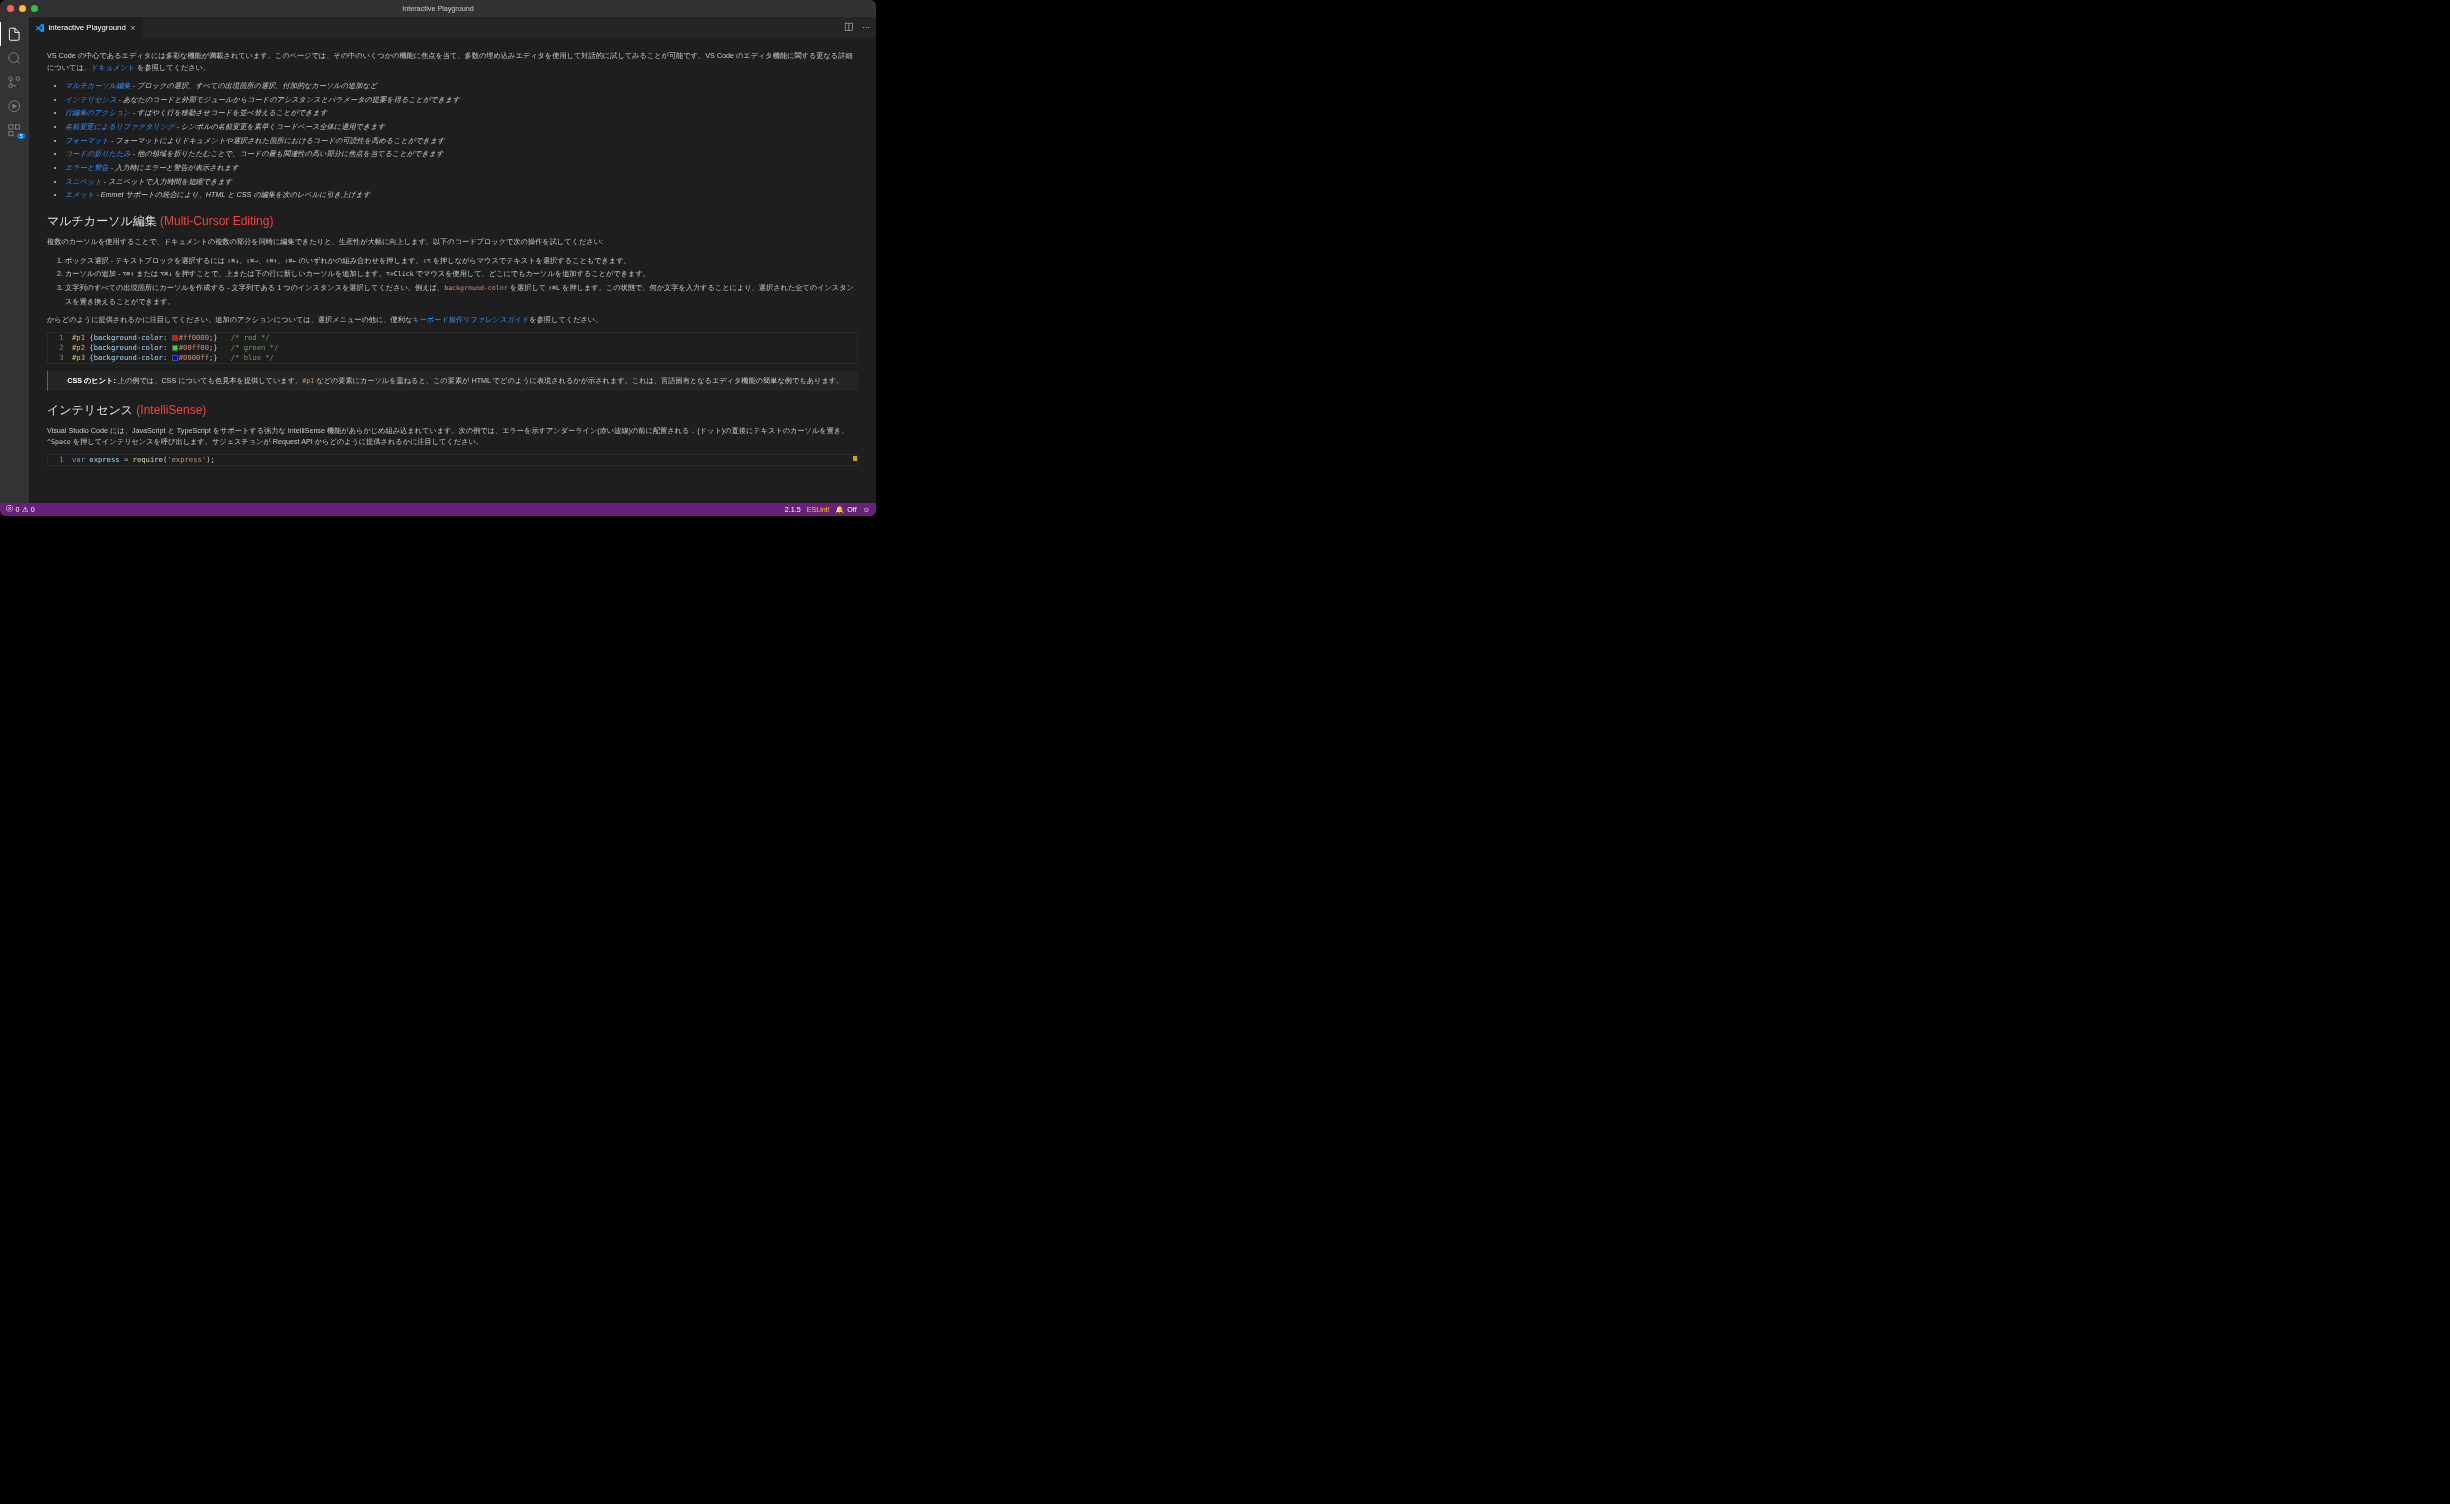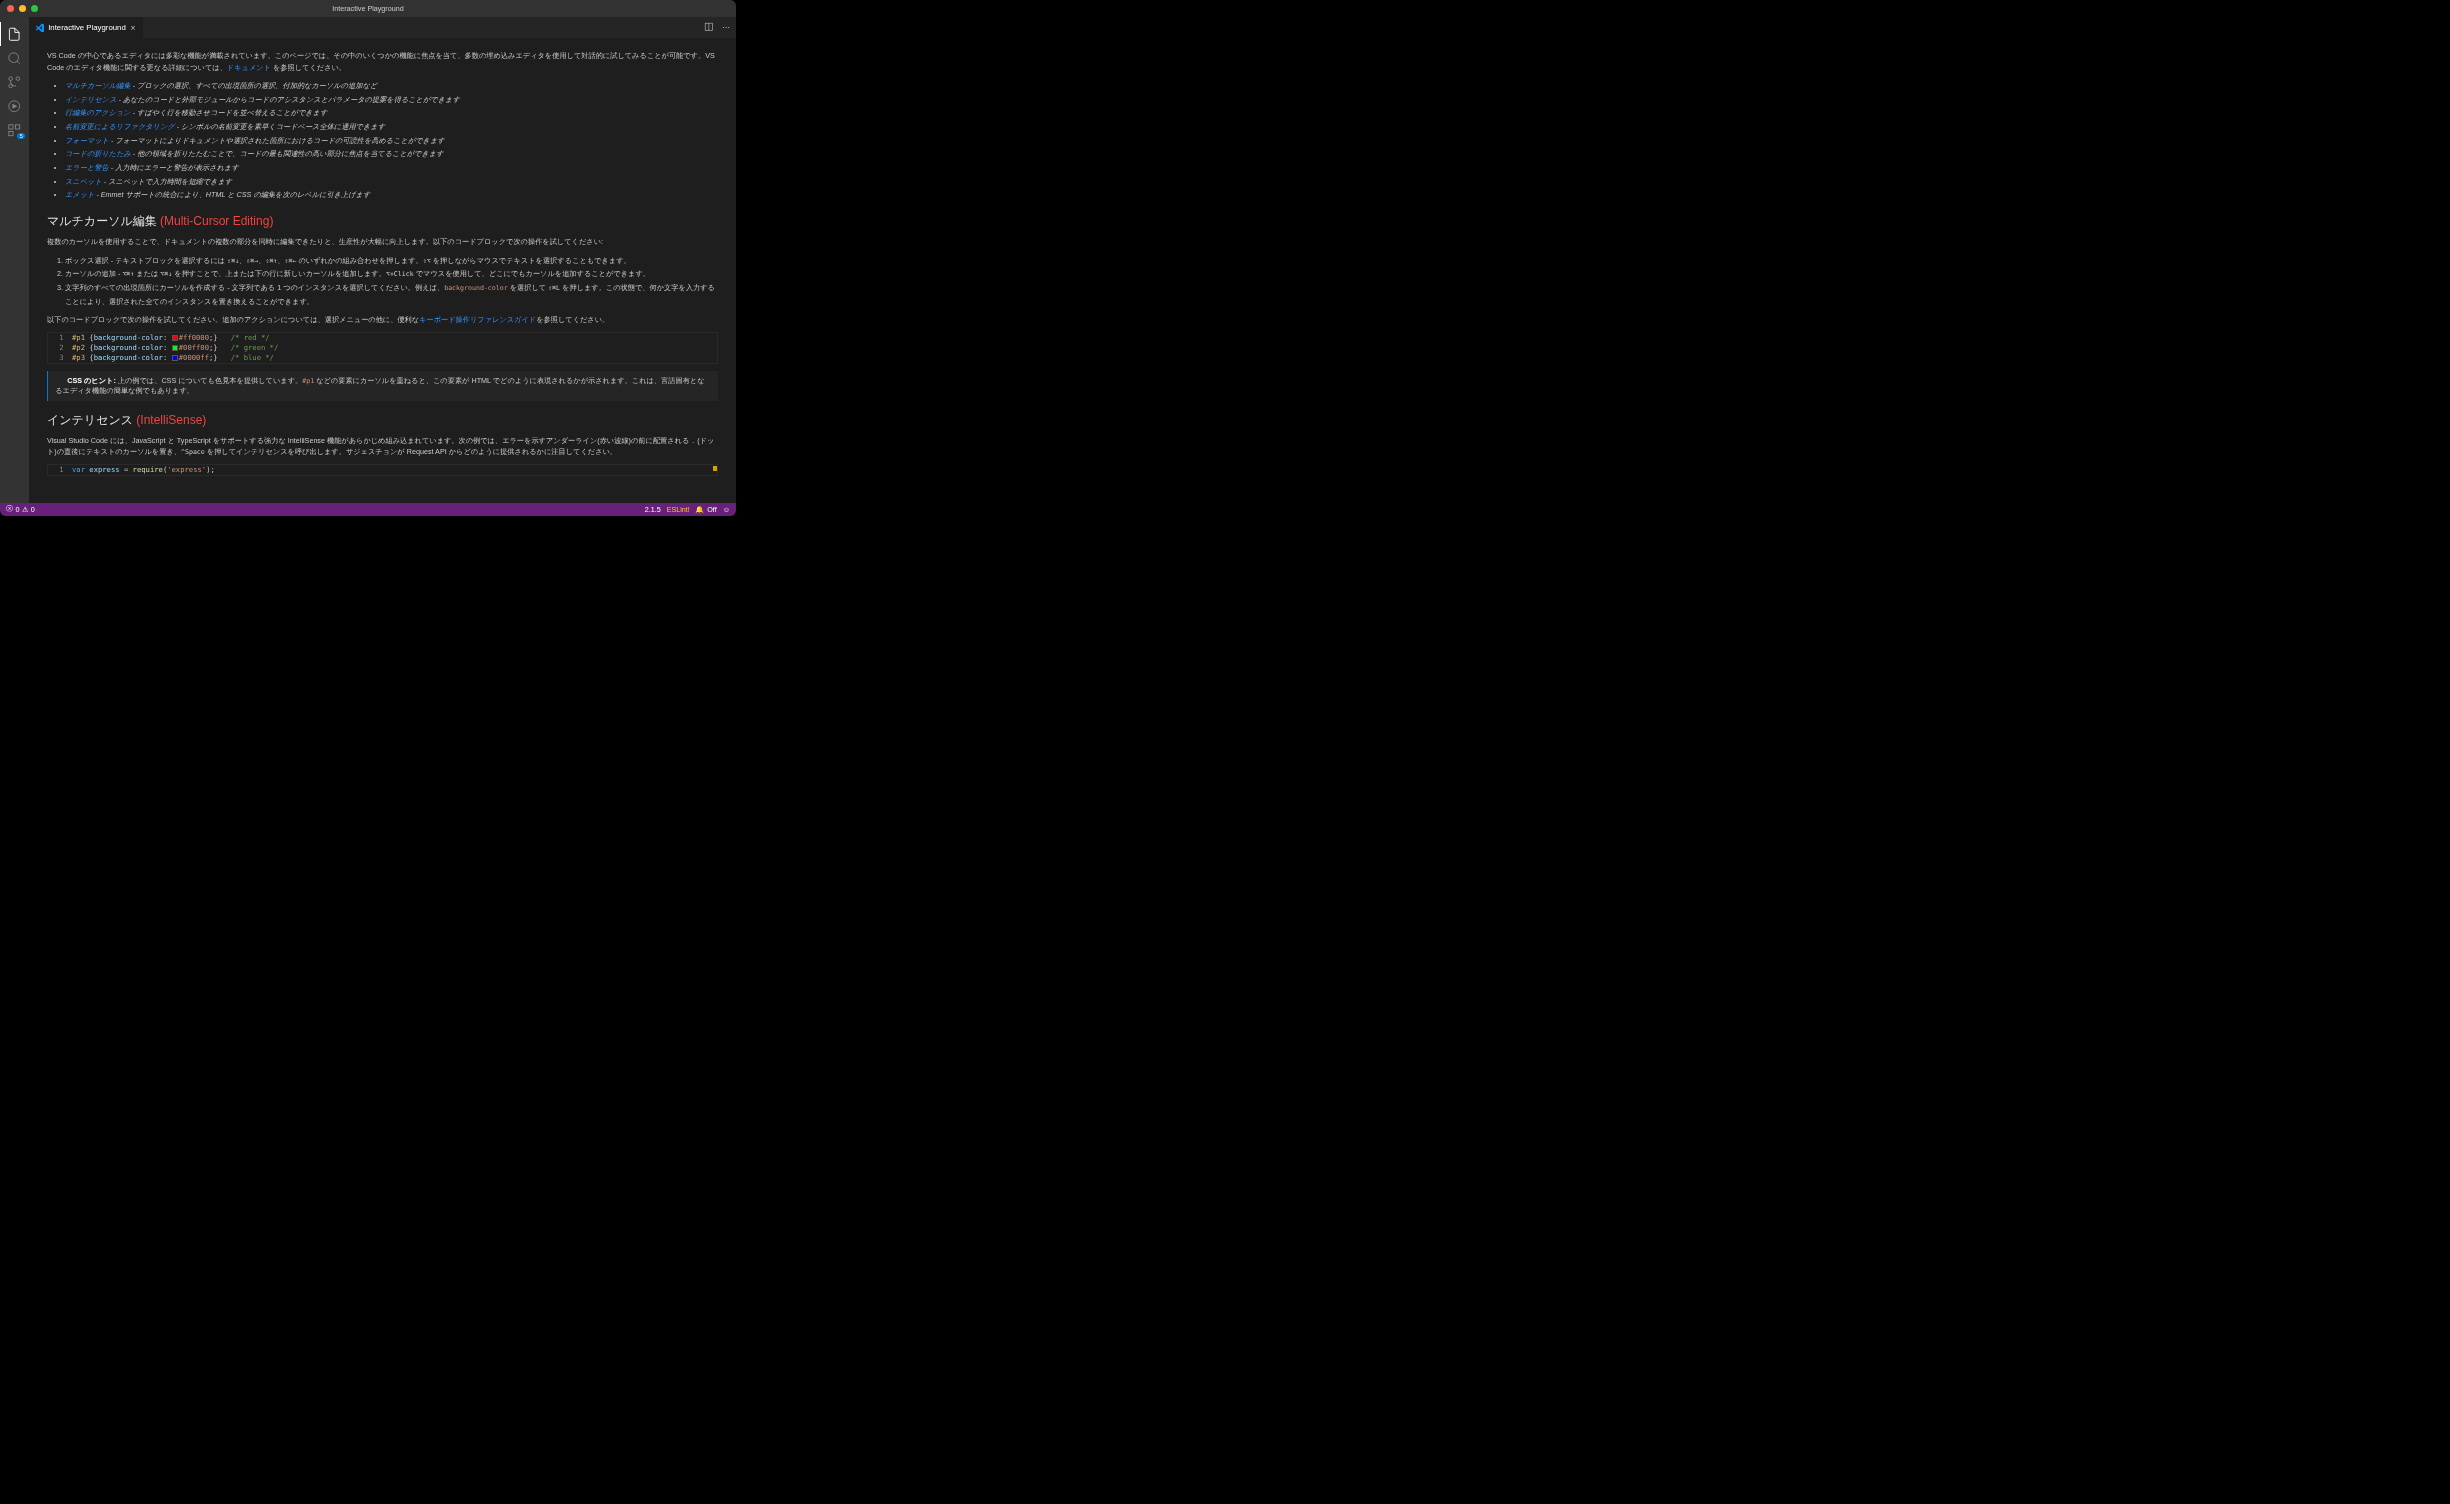"Interactive Playground" .window { width: 736px -> 876px }
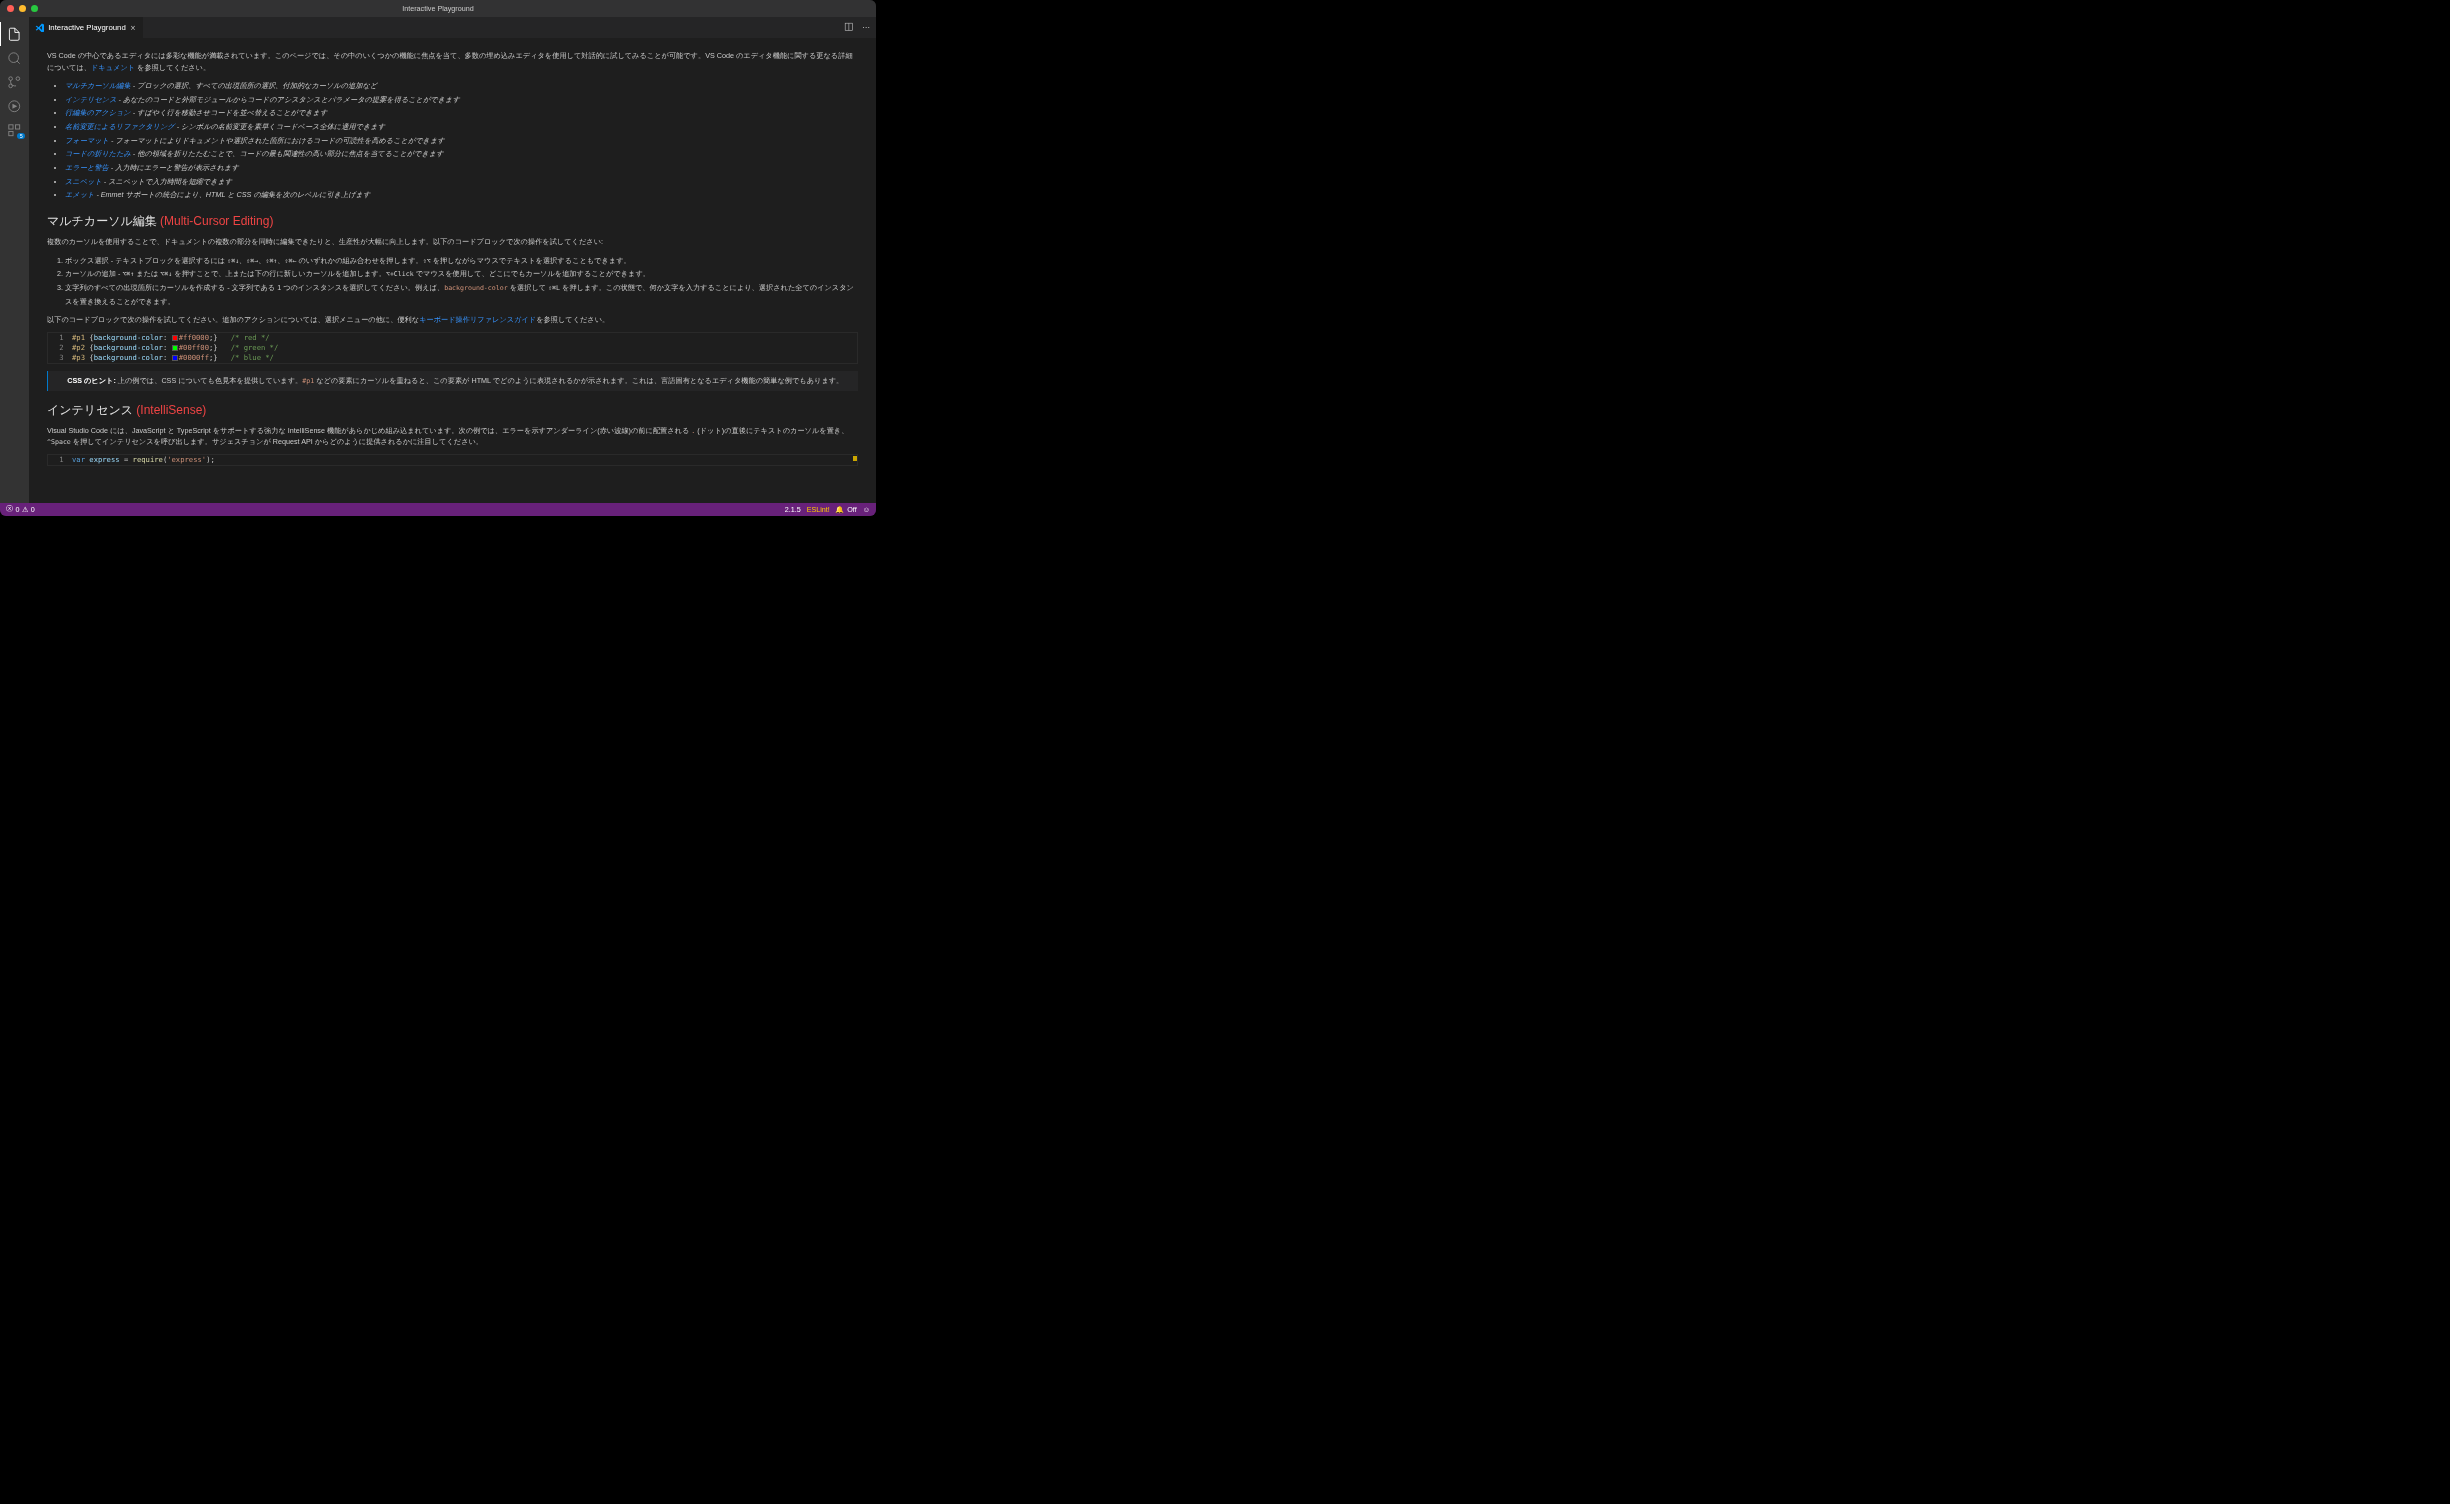"以下のコードブロックで次の操作を試してください。追加のアクションについては、" span { text: 以下のコードブロックで次の操作を試 -> からどのように提供されるかに注目 }
